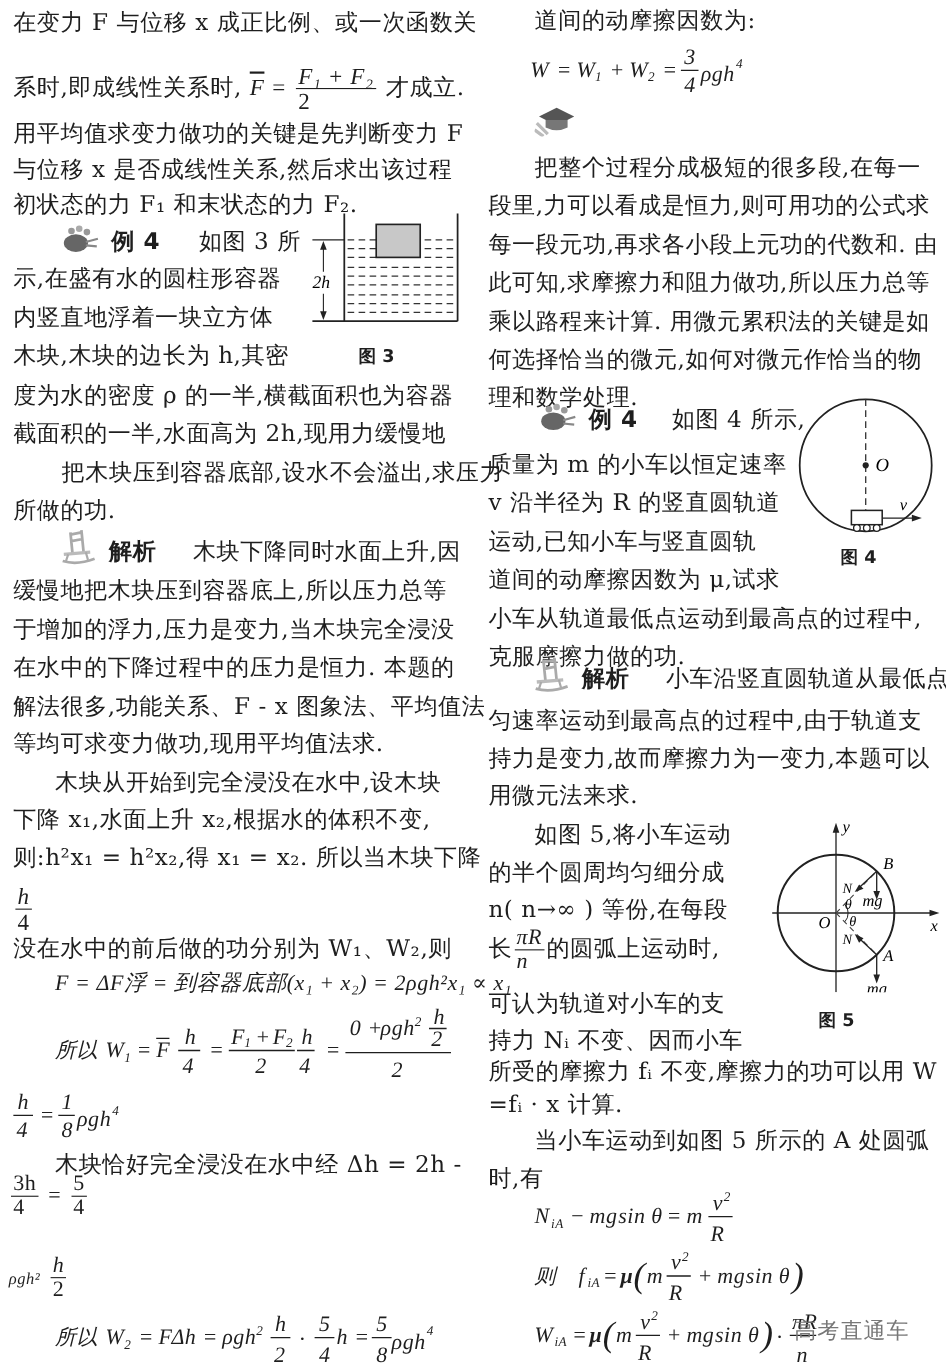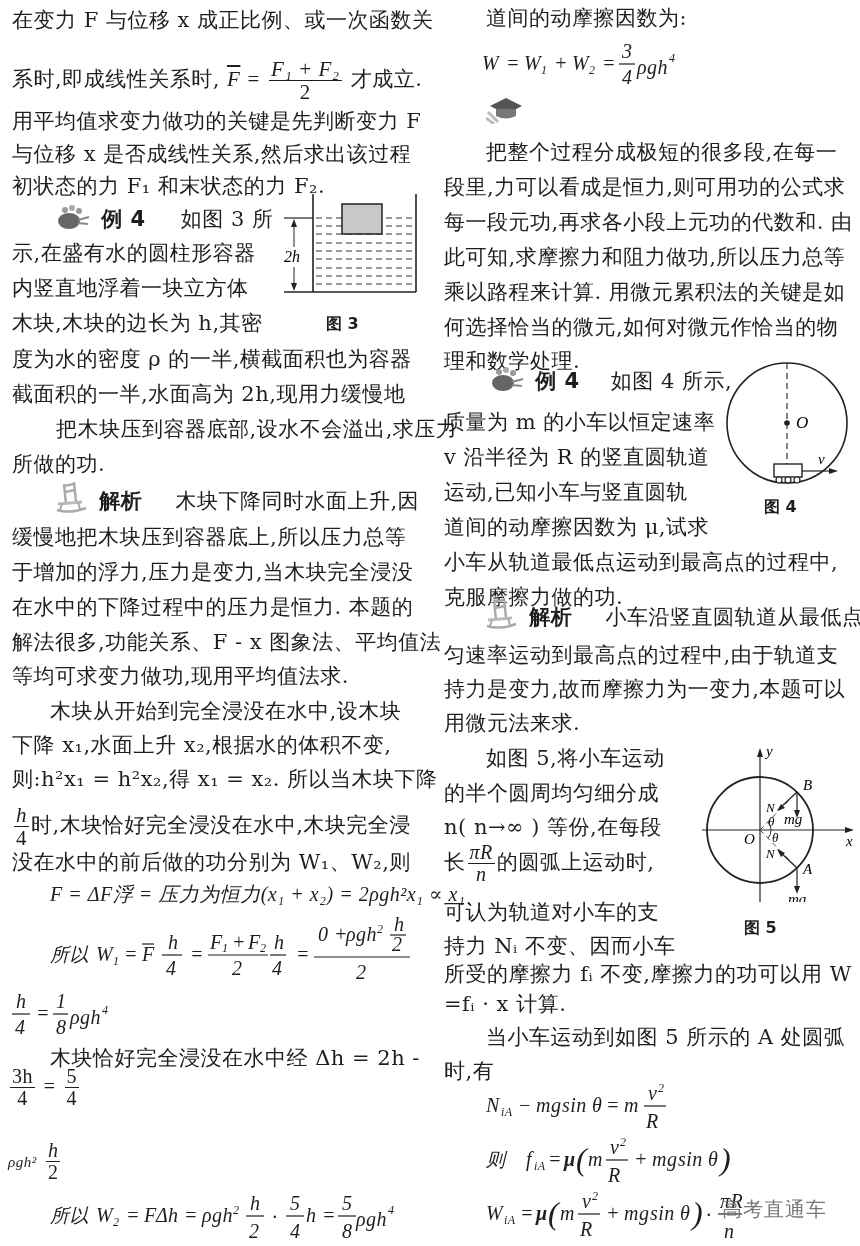"F₁ + F₂" .frac { align-items: center -> flex-start }
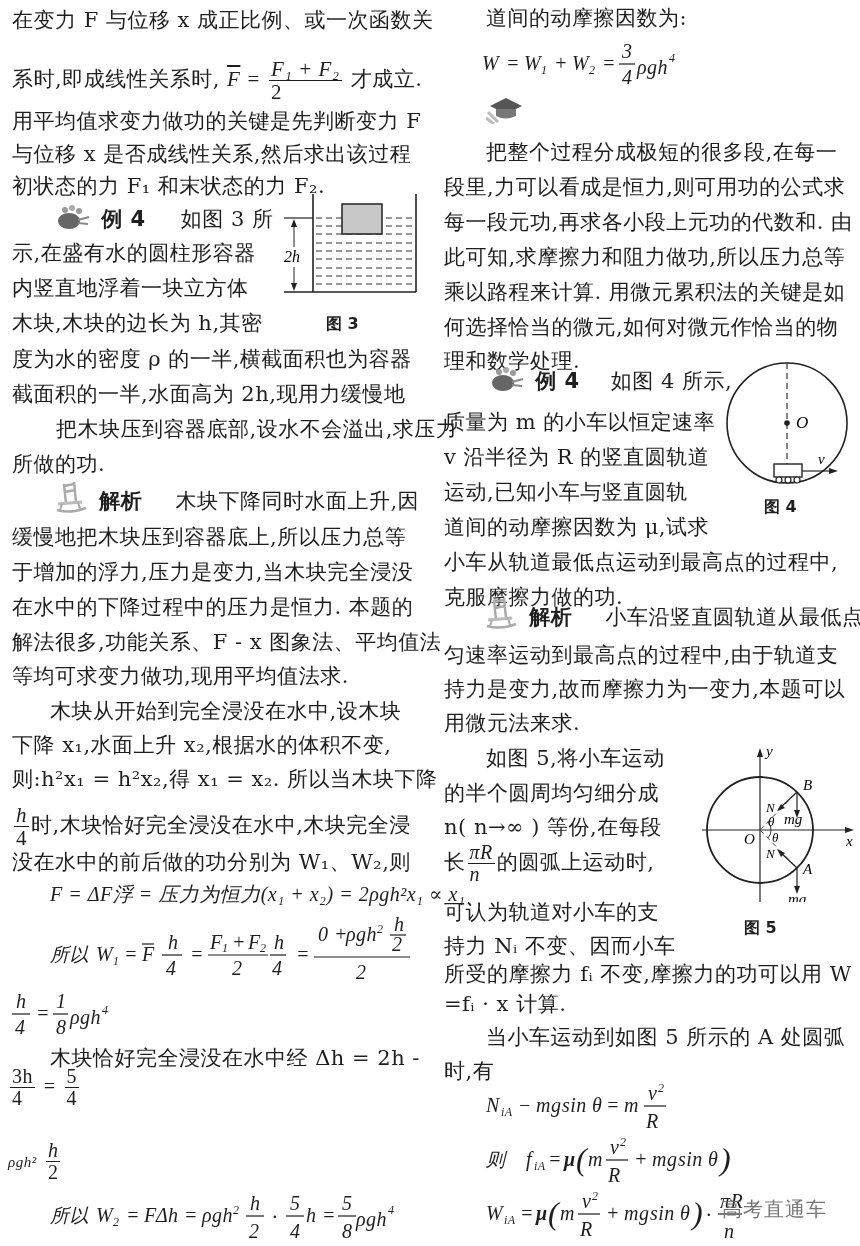"时,木块恰好完全浸没在水中,木块完全浸" span { html: <span>时,木块恰好完全浸没在水中,木块完全浸</span> -> none }
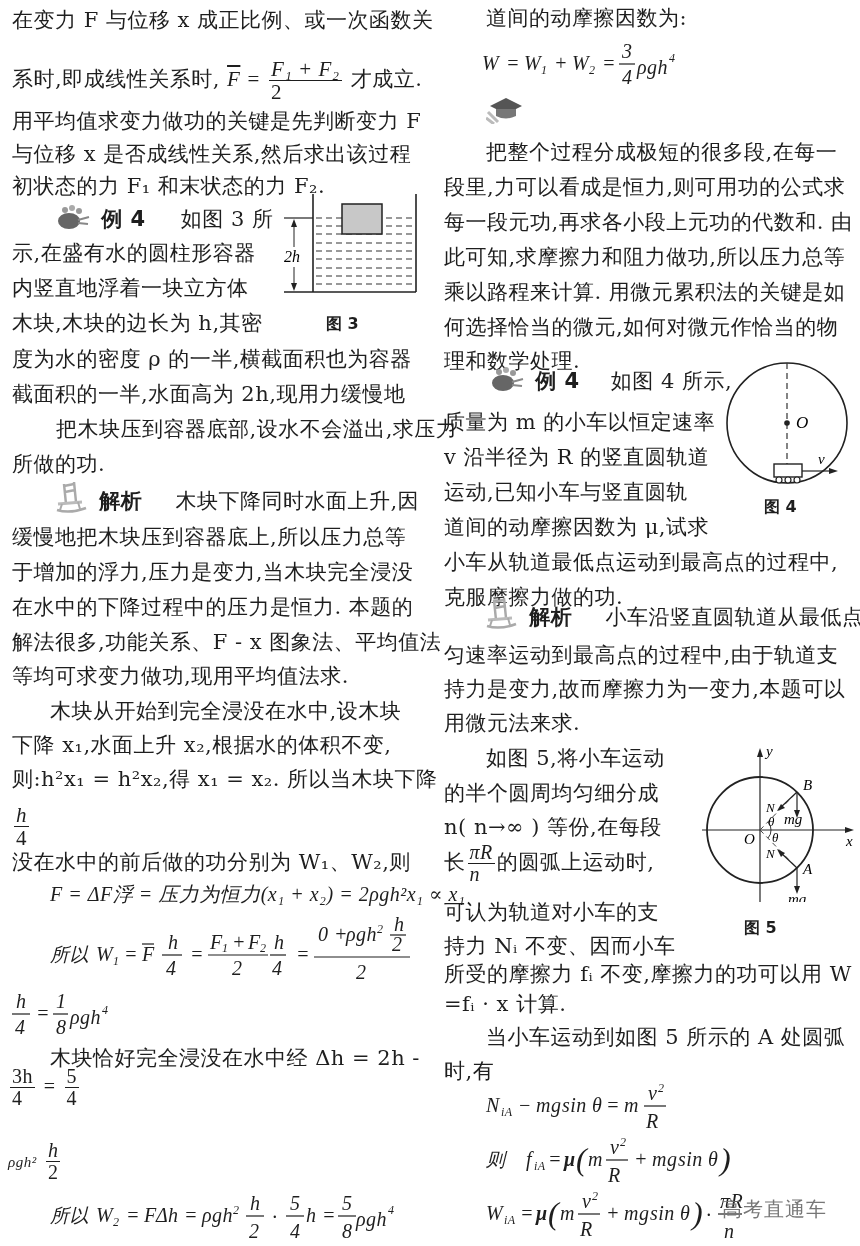"F = ΔF浮 = 压力为恒力(x₁" div.line { text: 压力为恒力 -> 到容器底部 }
